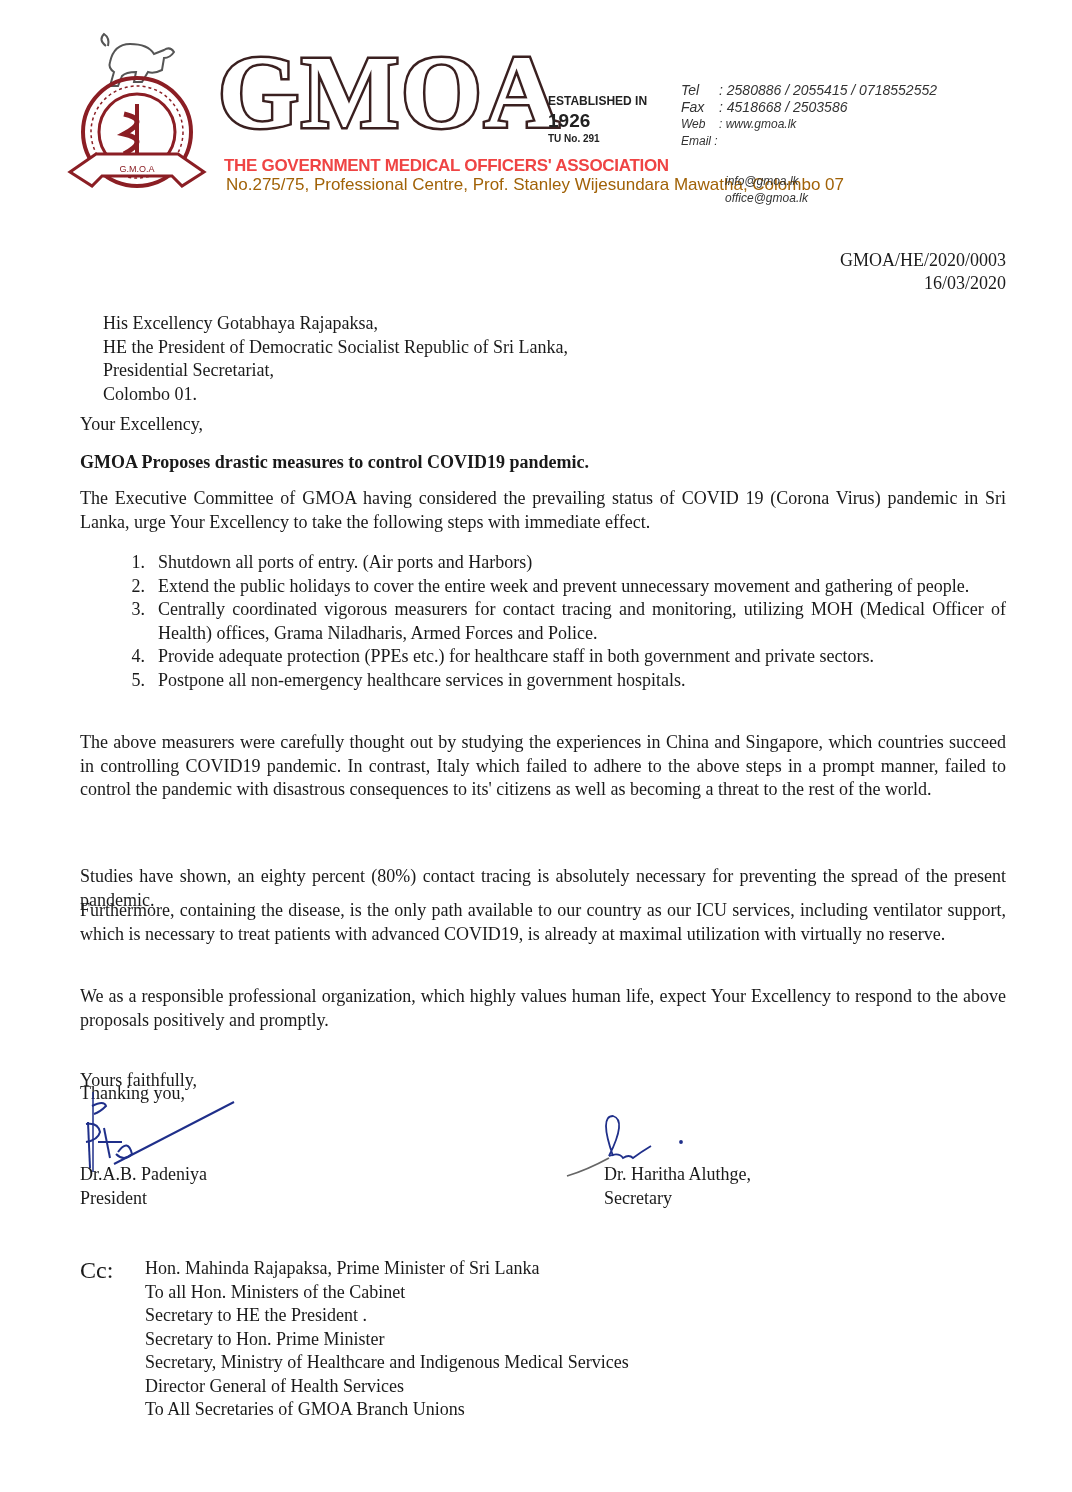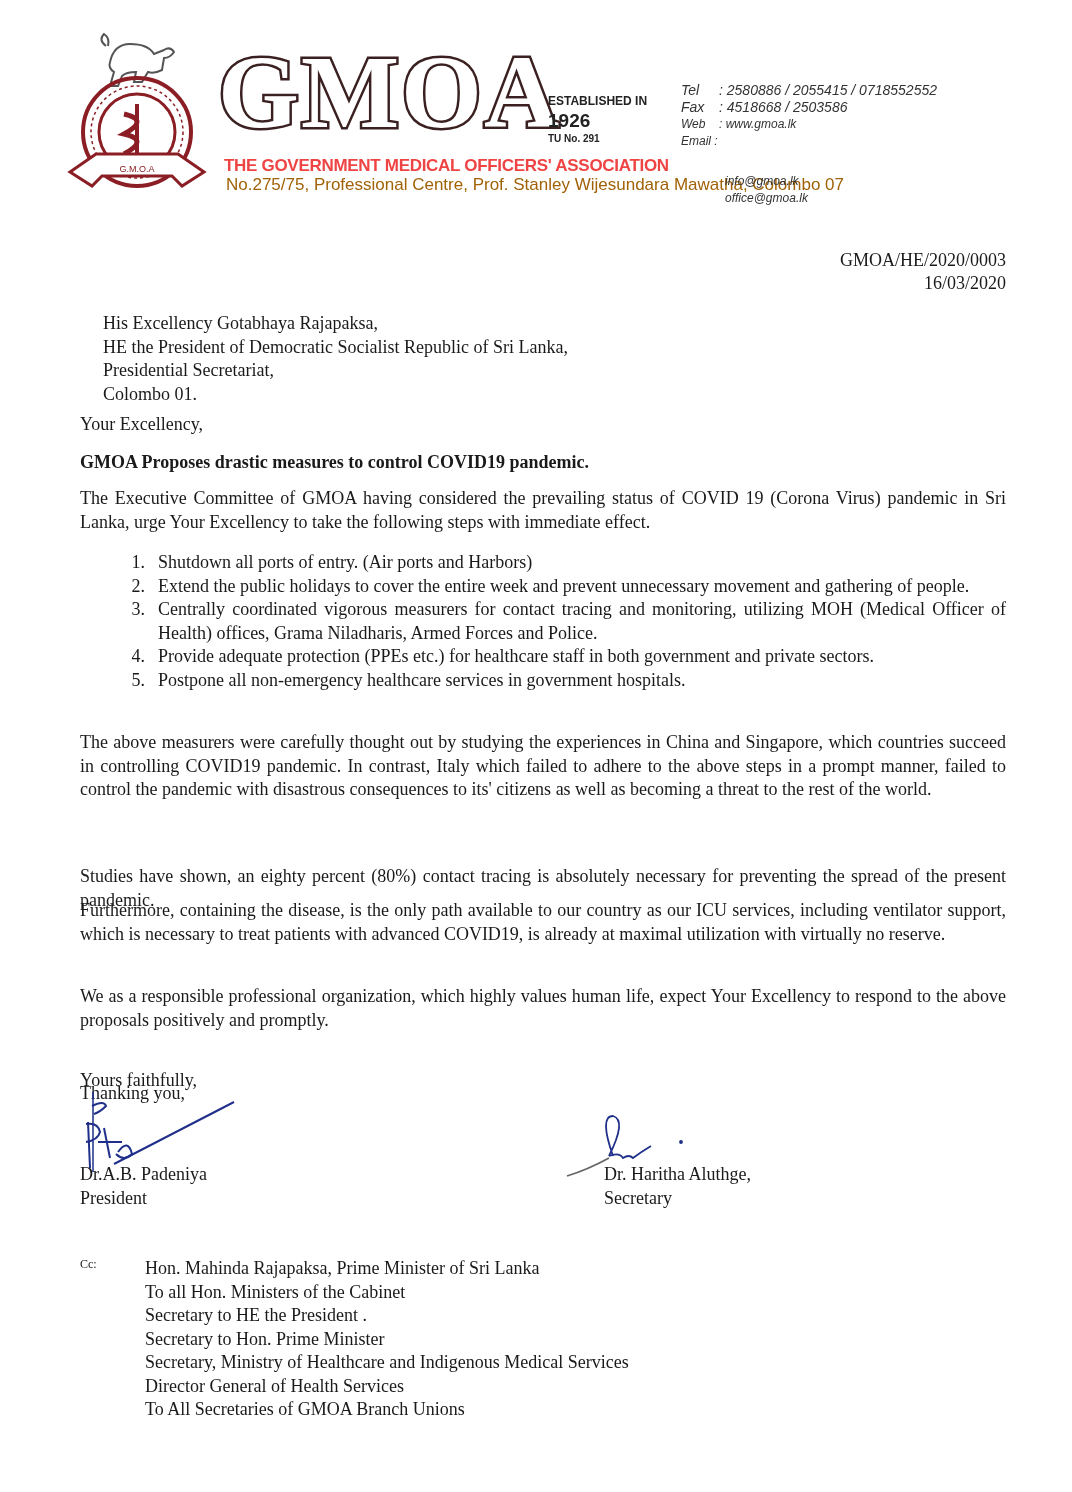"Cc:" .cc-label { font-size: 12px -> 24px }
